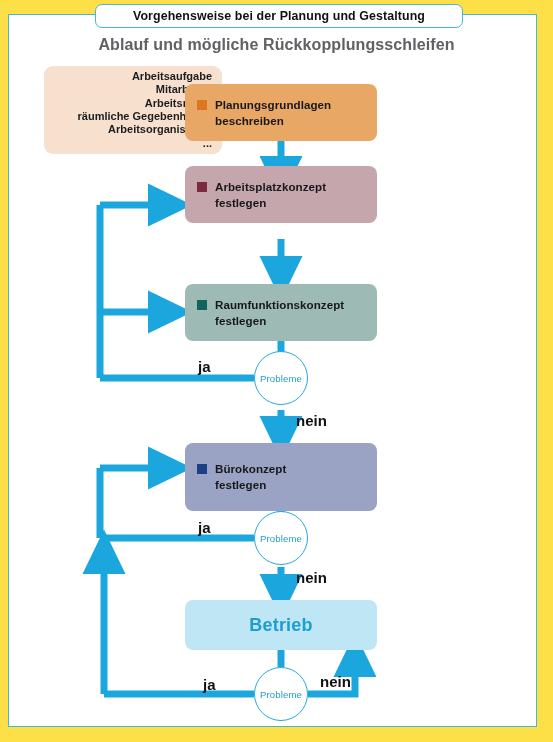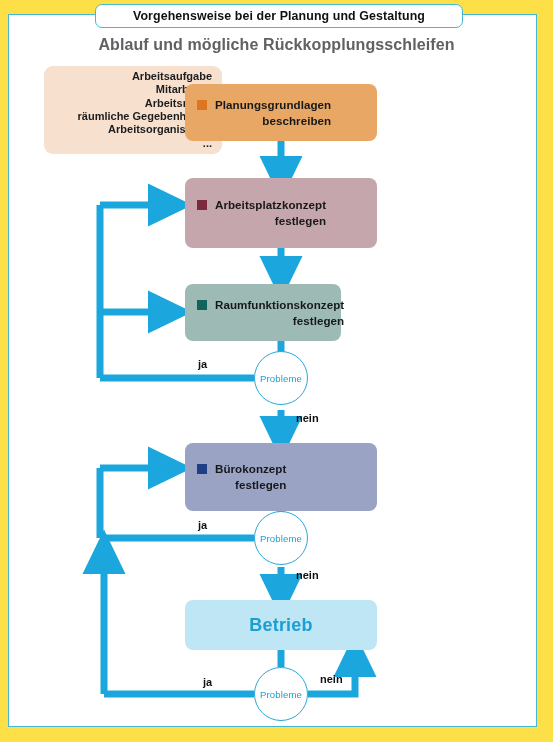"Planungsgrundlagen" .pbox { text-align: right -> none }
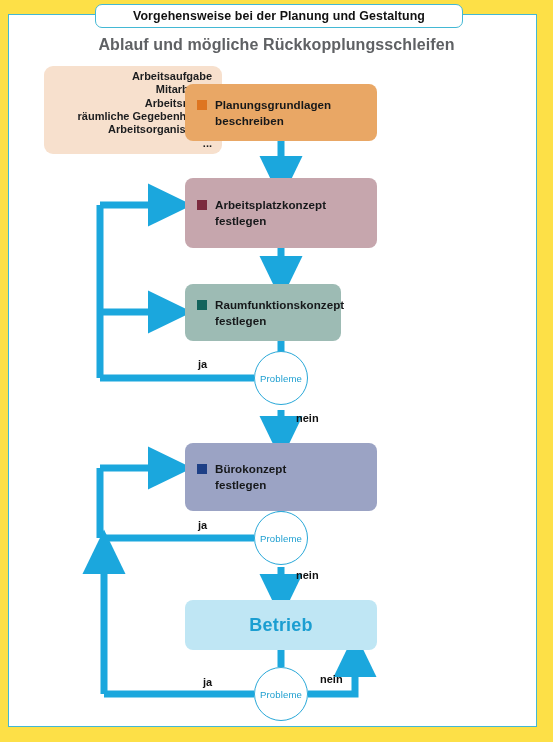"Arbeitsplatzkonzept" div.box { height: 70px -> 57px; top: 178px -> 166px }
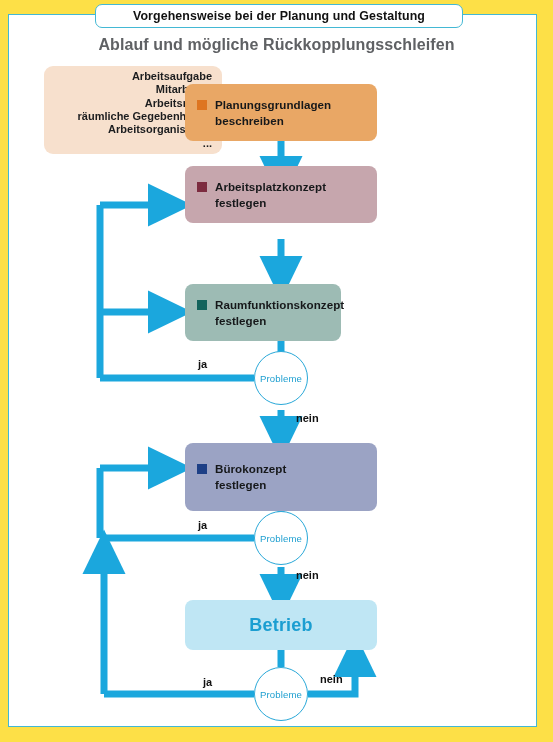"Raumfunktionskonzept" div.box { width: 156px -> 192px }
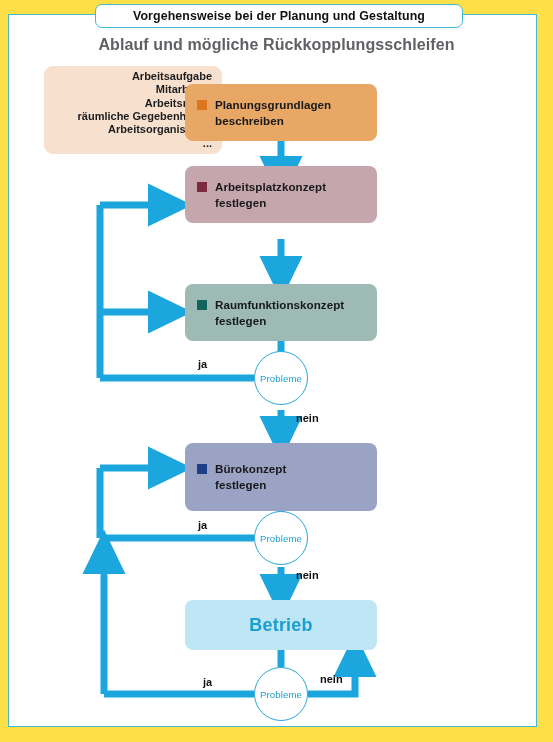"ja" .elabel { font-size: 11px -> 15px }
